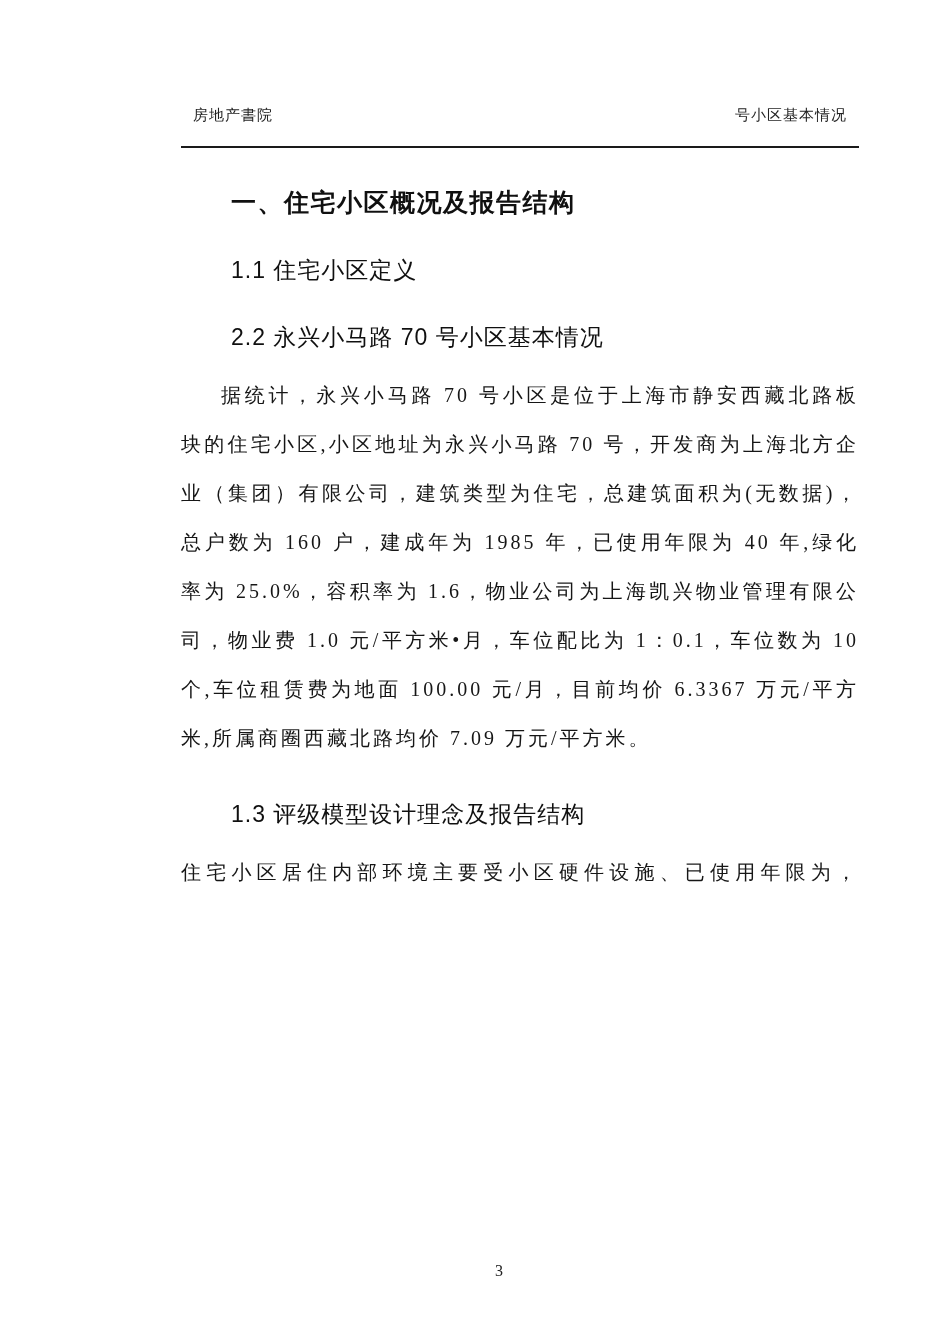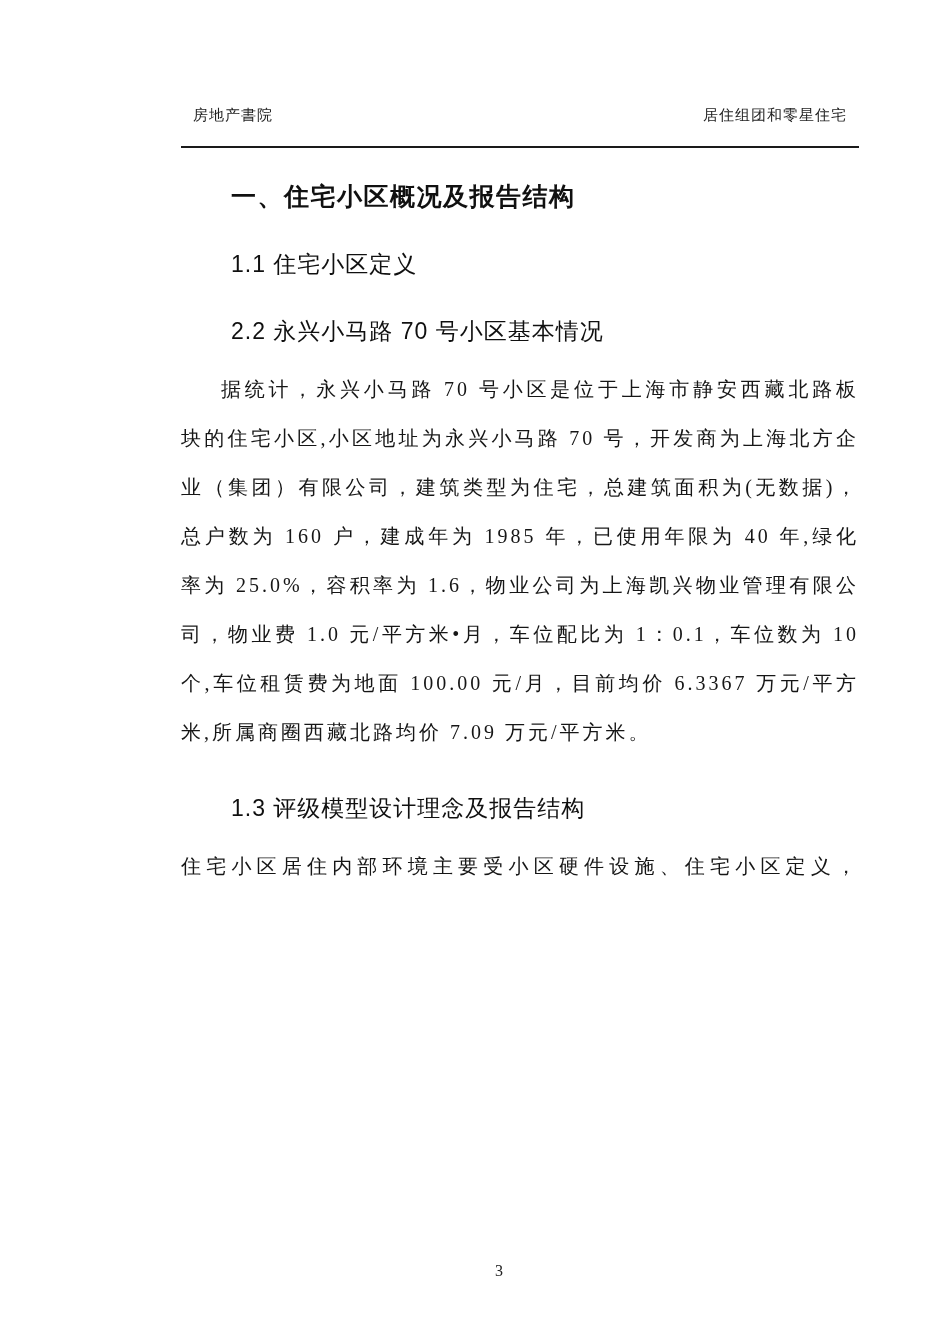"居住组团和零星住宅" span.header-right { text: 居住组团和零星住宅 -> 号小区基本情况 }
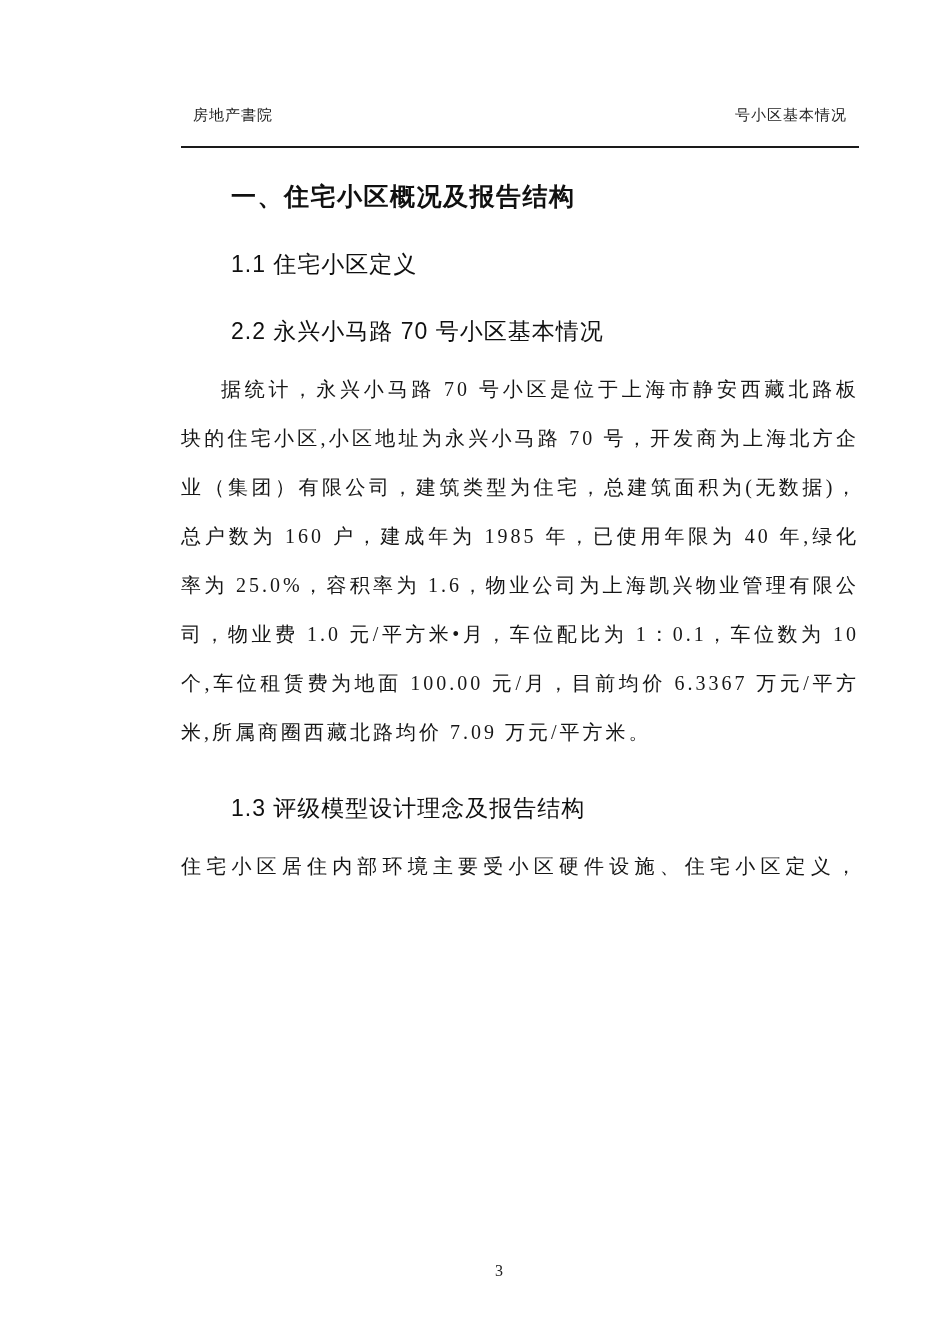"一、住宅小区概况及报告结构" .doc-content { top: 122px -> 128px }
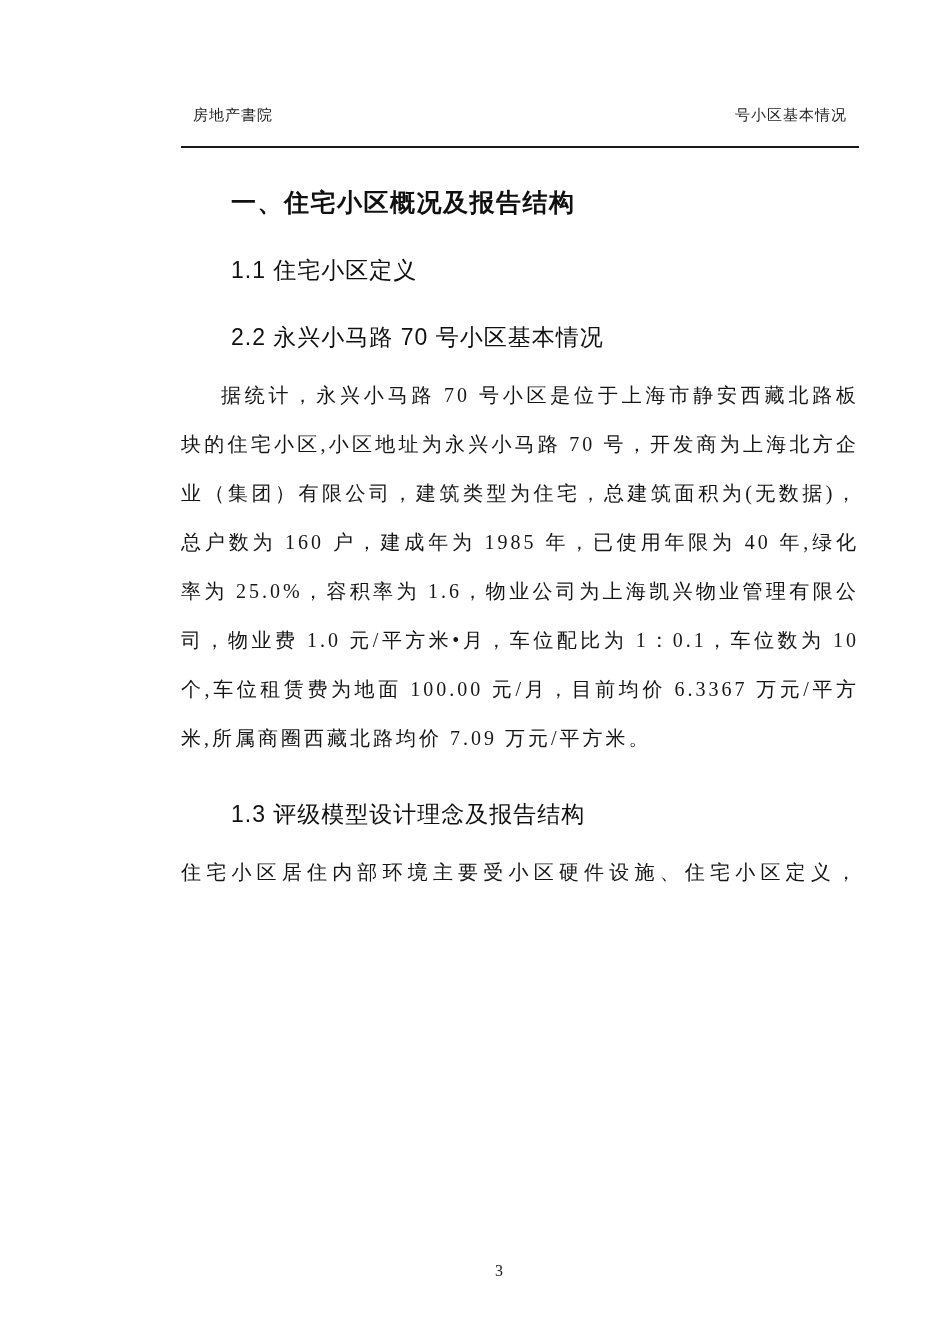"住宅小区居住内部环境主要受小区硬件设施、住宅小区定义，" p.body-text { text: 住宅小区定义 -> 已使用年限为 }
